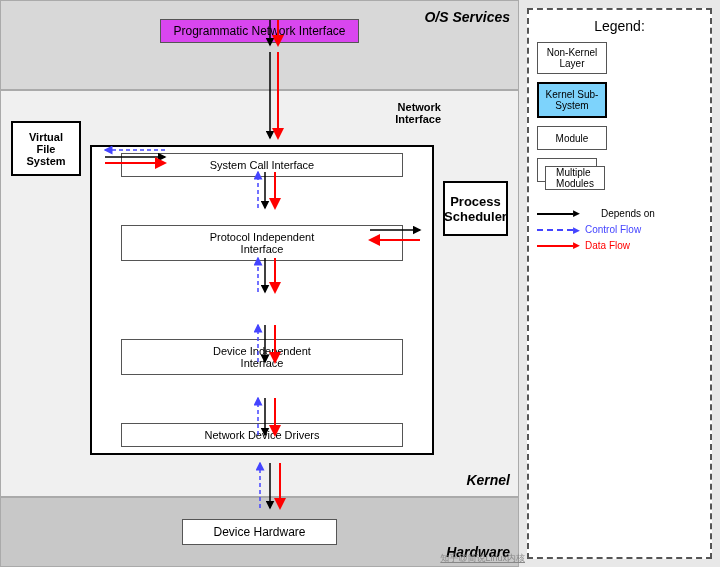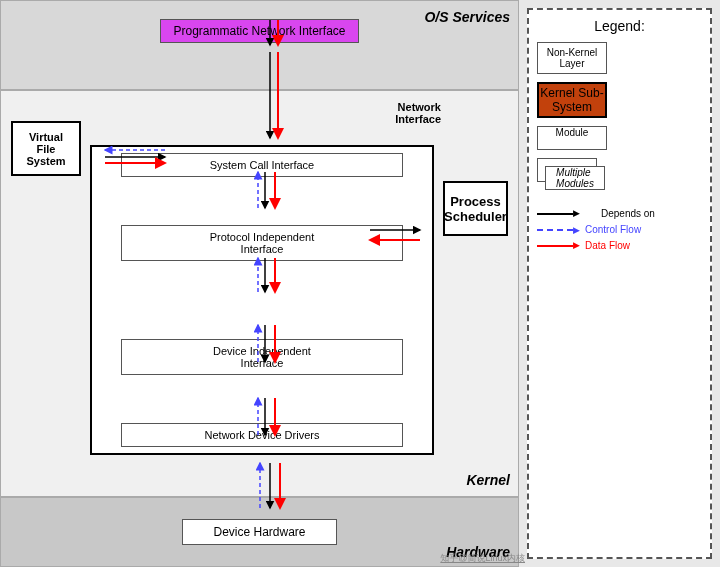"Kernel Sub-" .legend-box-kernel { background: #c2410c -> #7dd3fc; font-size: 12px -> 10px }
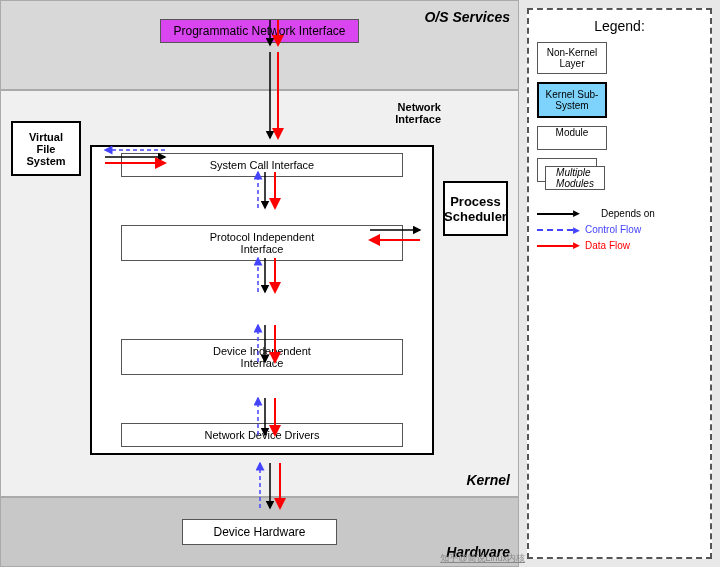"Module" .legend-box-module { align-items: flex-start -> center }
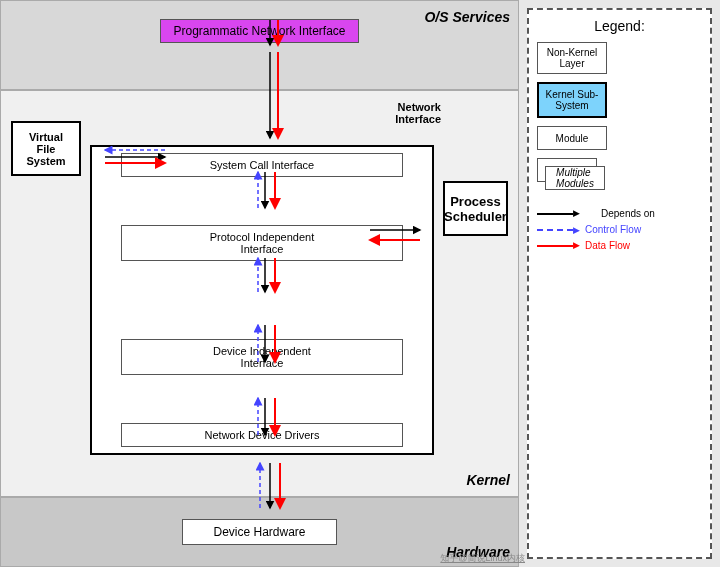"Multiple" .legend-box-multiple { font-style: italic -> none }
